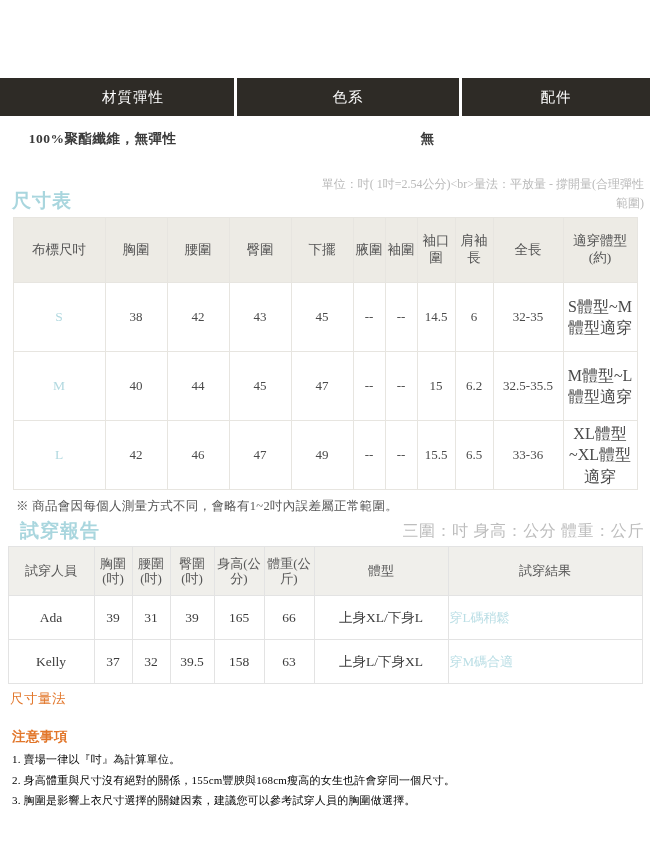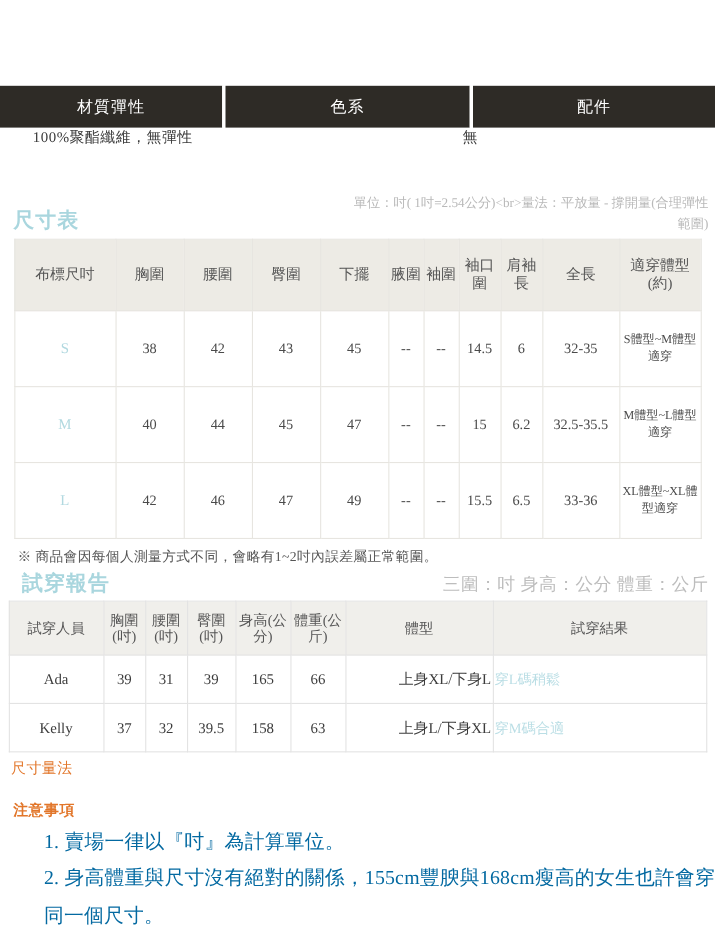"材質彈性" .spec-bar-cell.c1 { padding-left: none -> 32px }
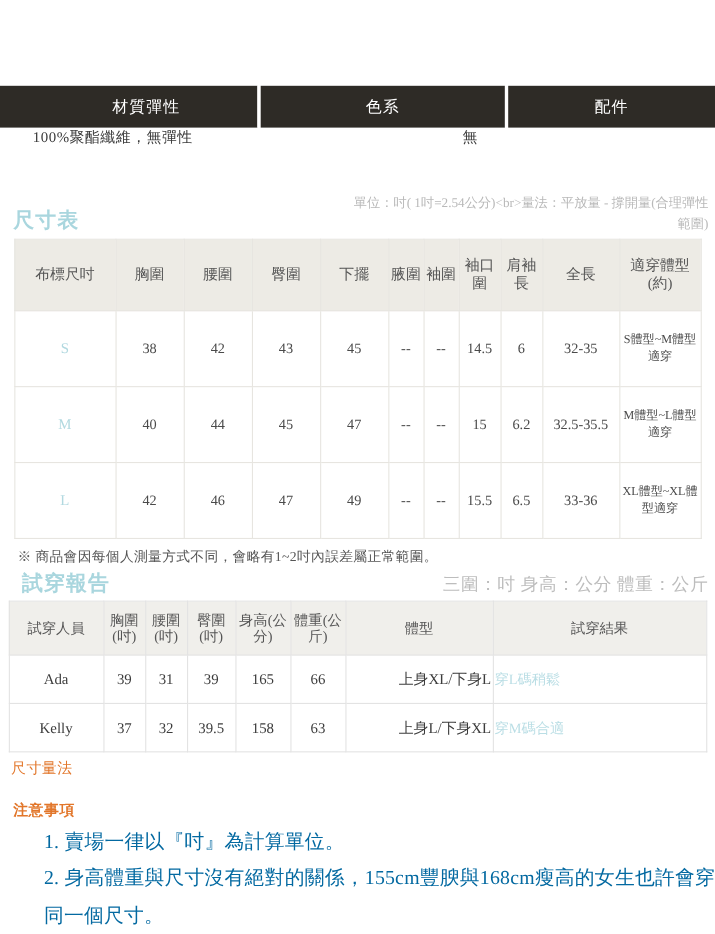"100%聚酯纖維，無彈性" .spec-values { align-items: flex-start -> center; font-weight: none -> bold }
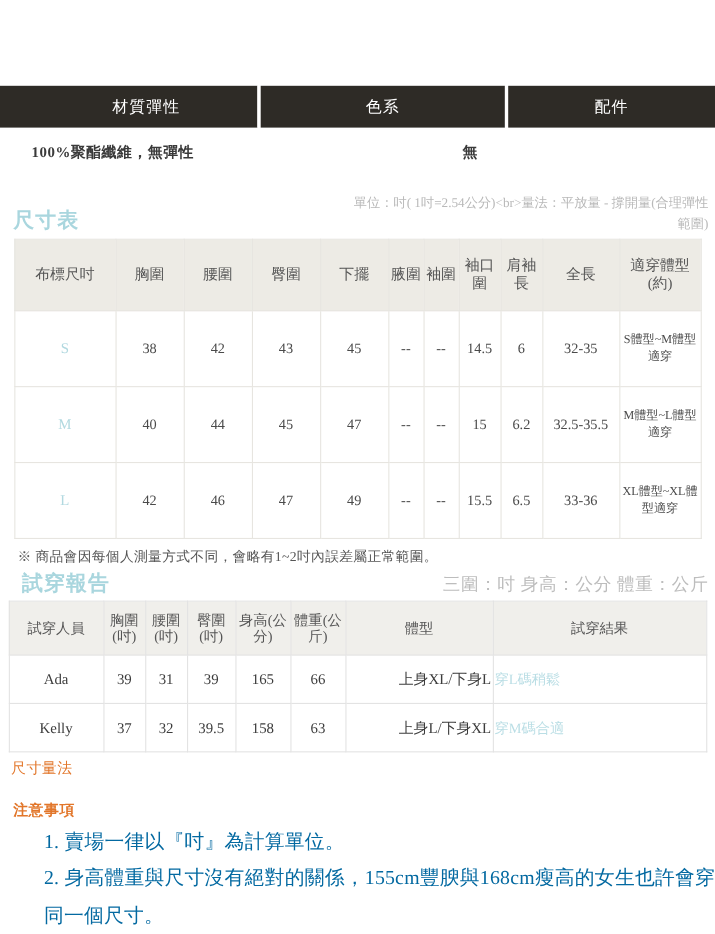"S體型~M體型適穿" .size-table td.fit-desc { font-size: 11px -> 16px }
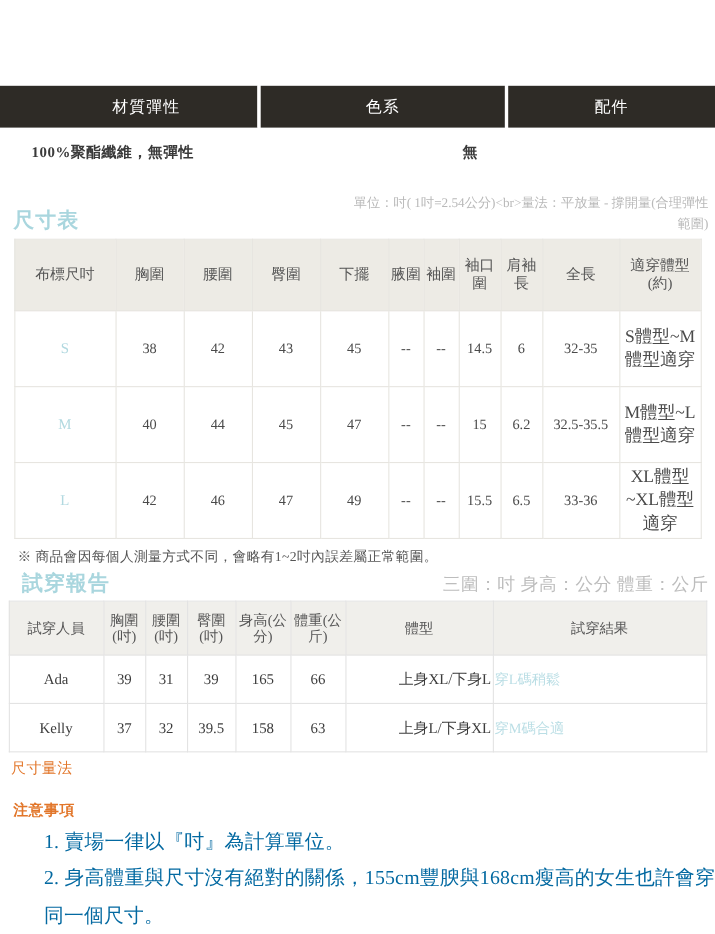"上身XL/下身L" .fit-table td.shape { text-align: right -> none }
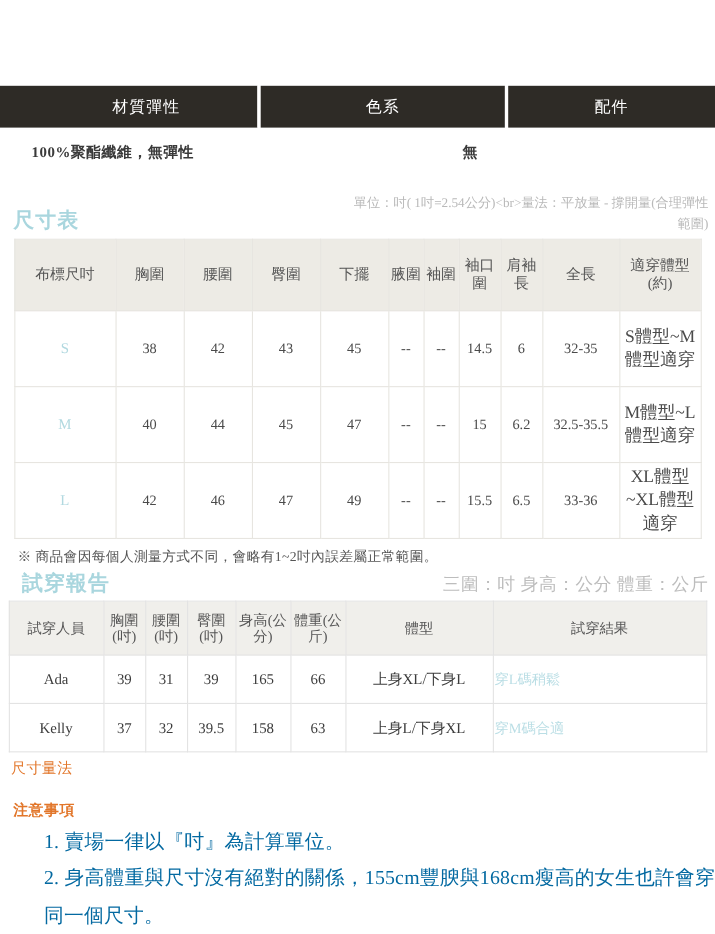"1. 賣場一律以『吋』為計算單位。" .notes-item { color: #0369a1 -> #000000; font-size: 18px -> 11px; margin-left: 28px -> none }
